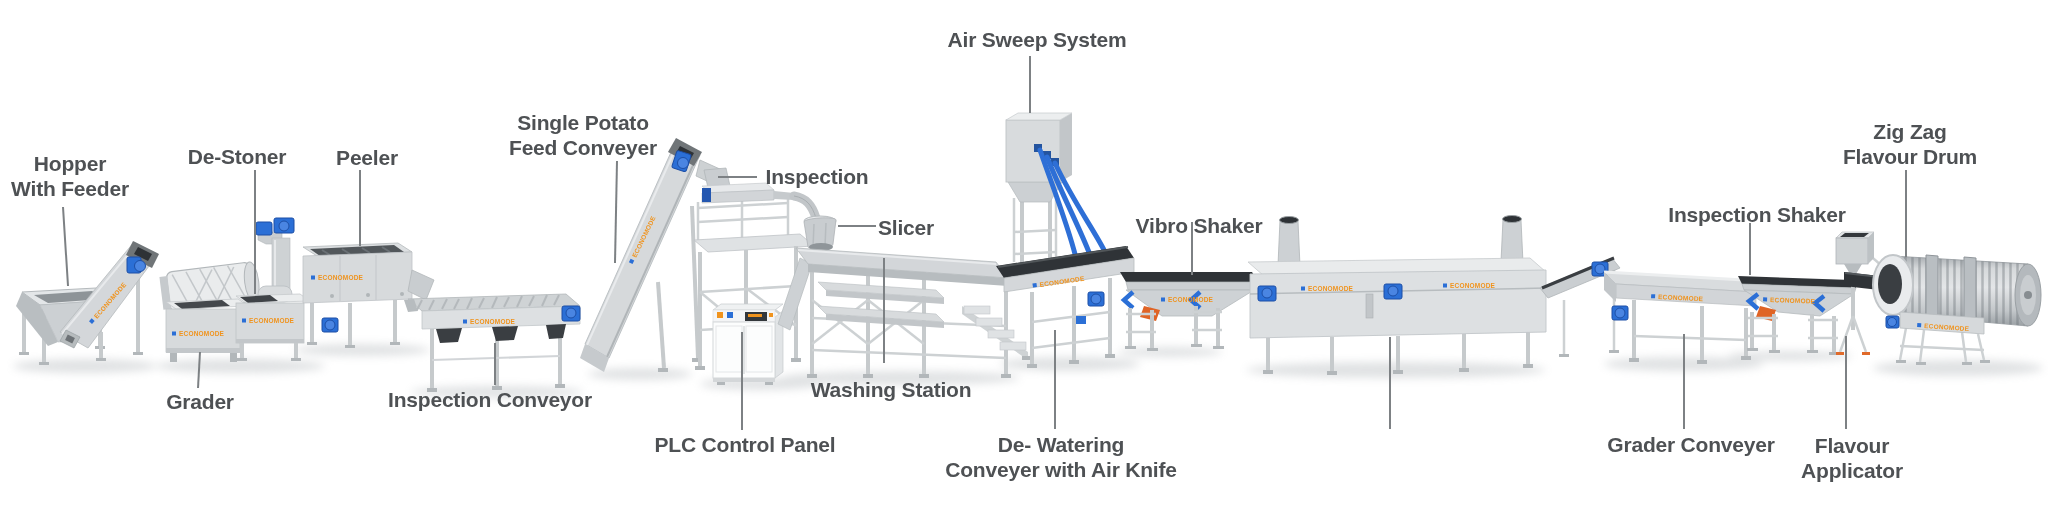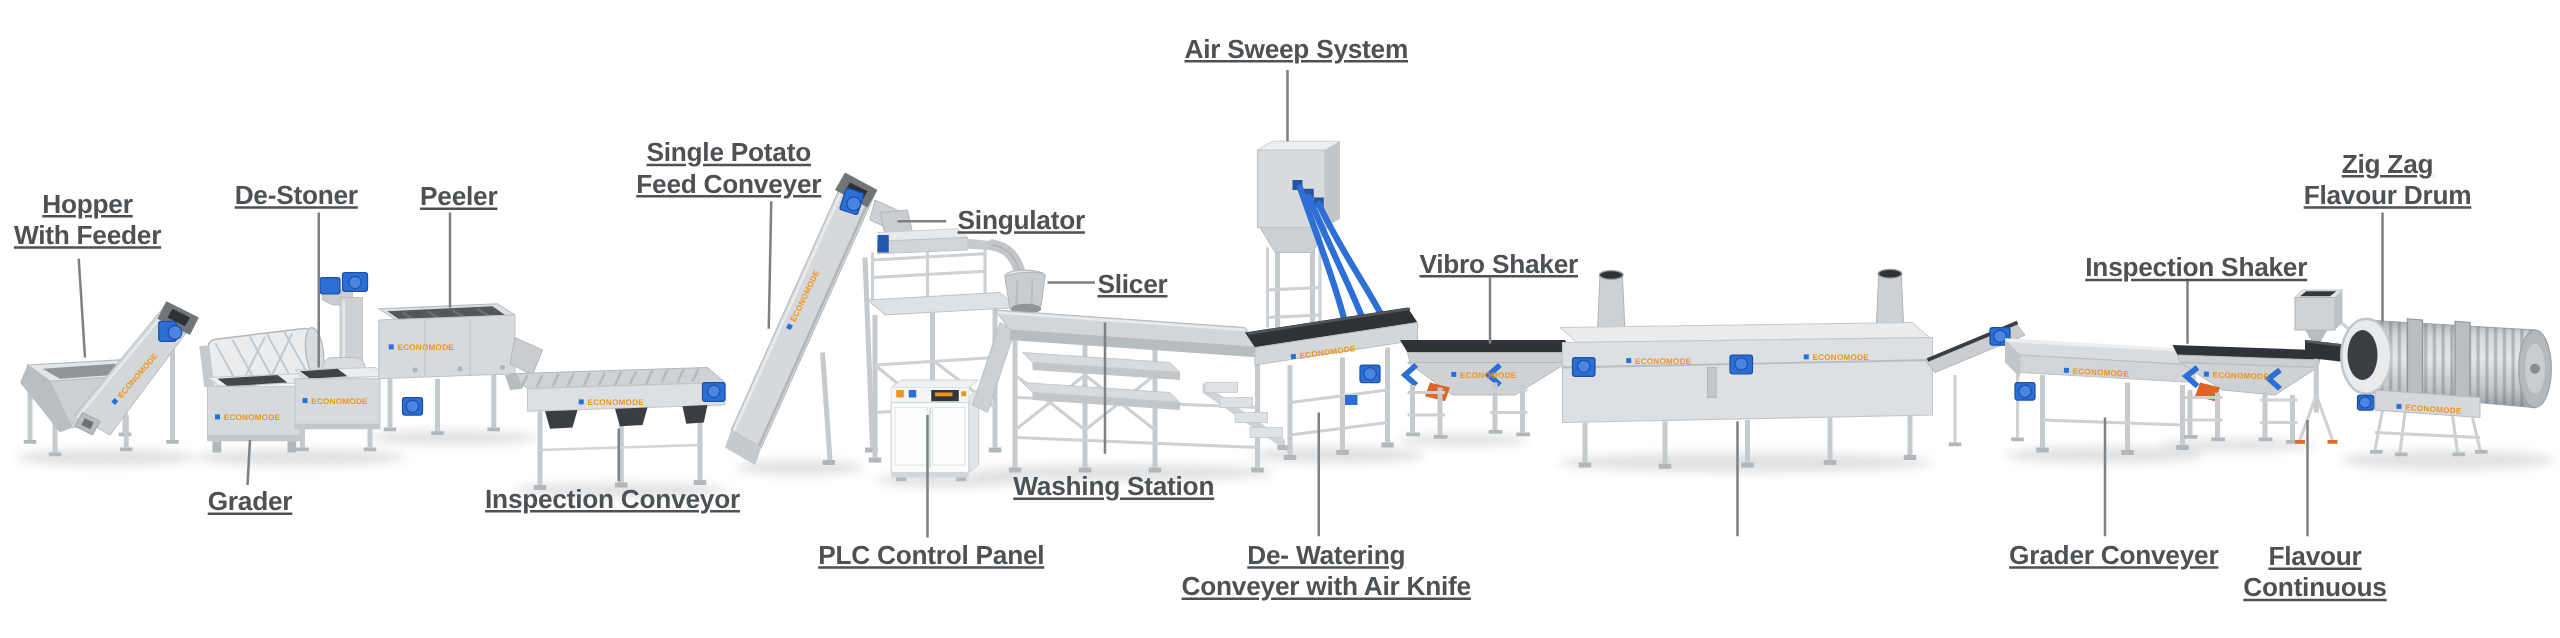"Air Sweep System" .label { text-decoration: underline -> none }
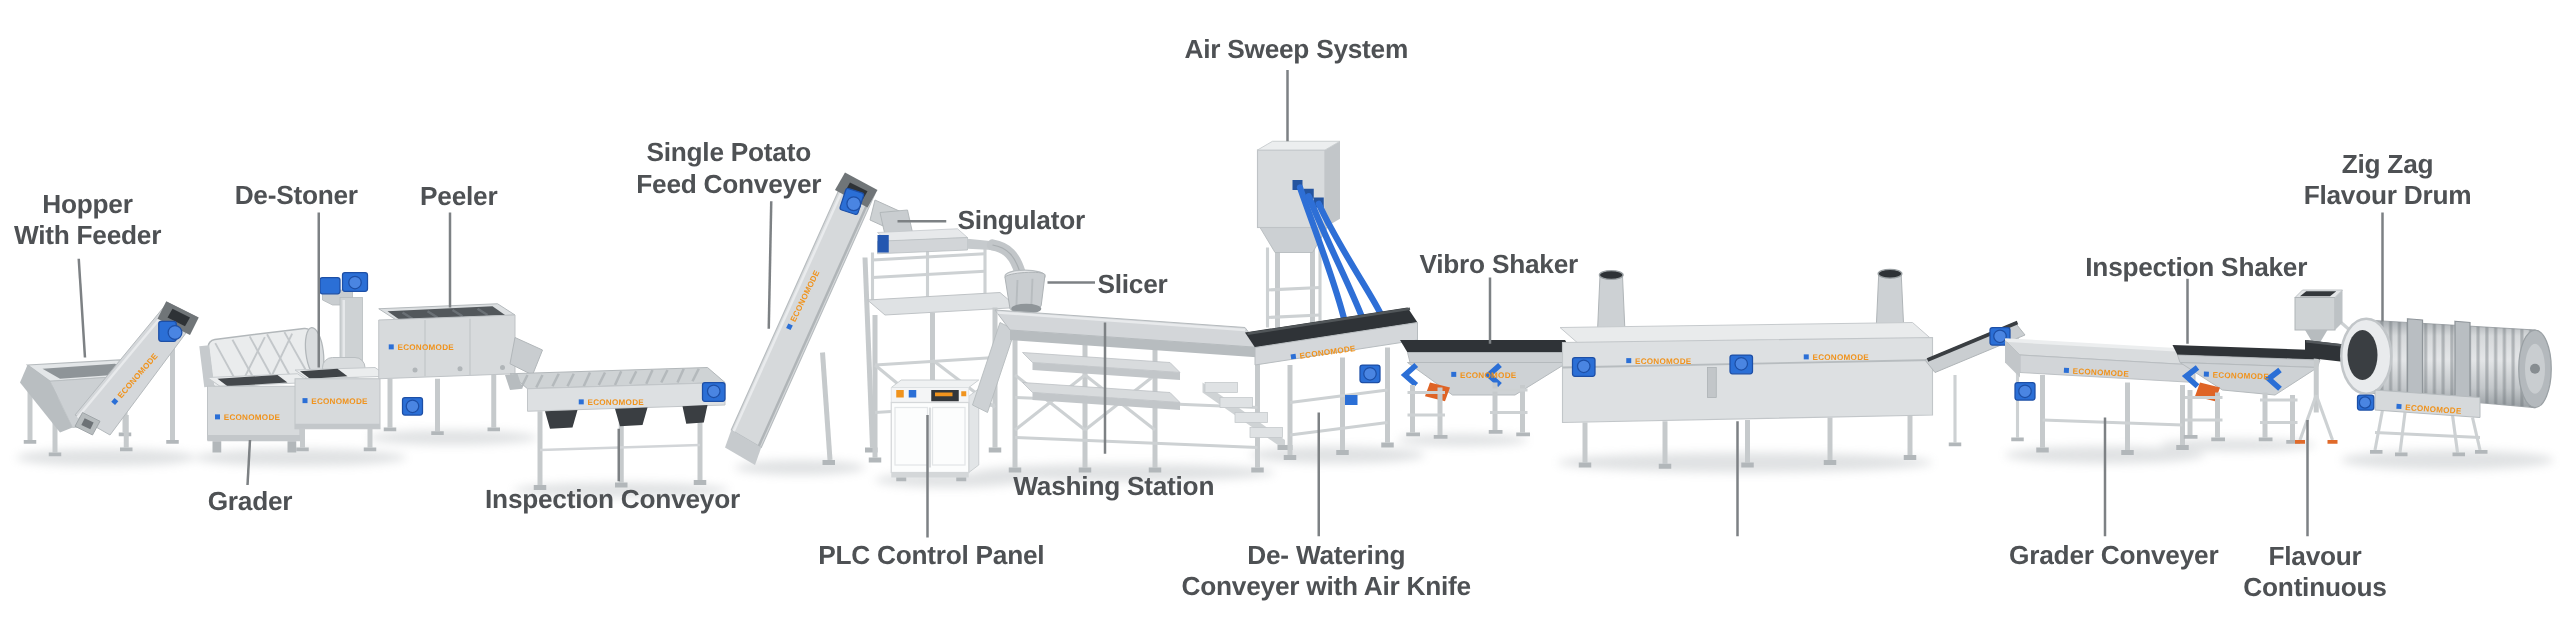"Singulator" div.label { text: Singulator -> Inspection }
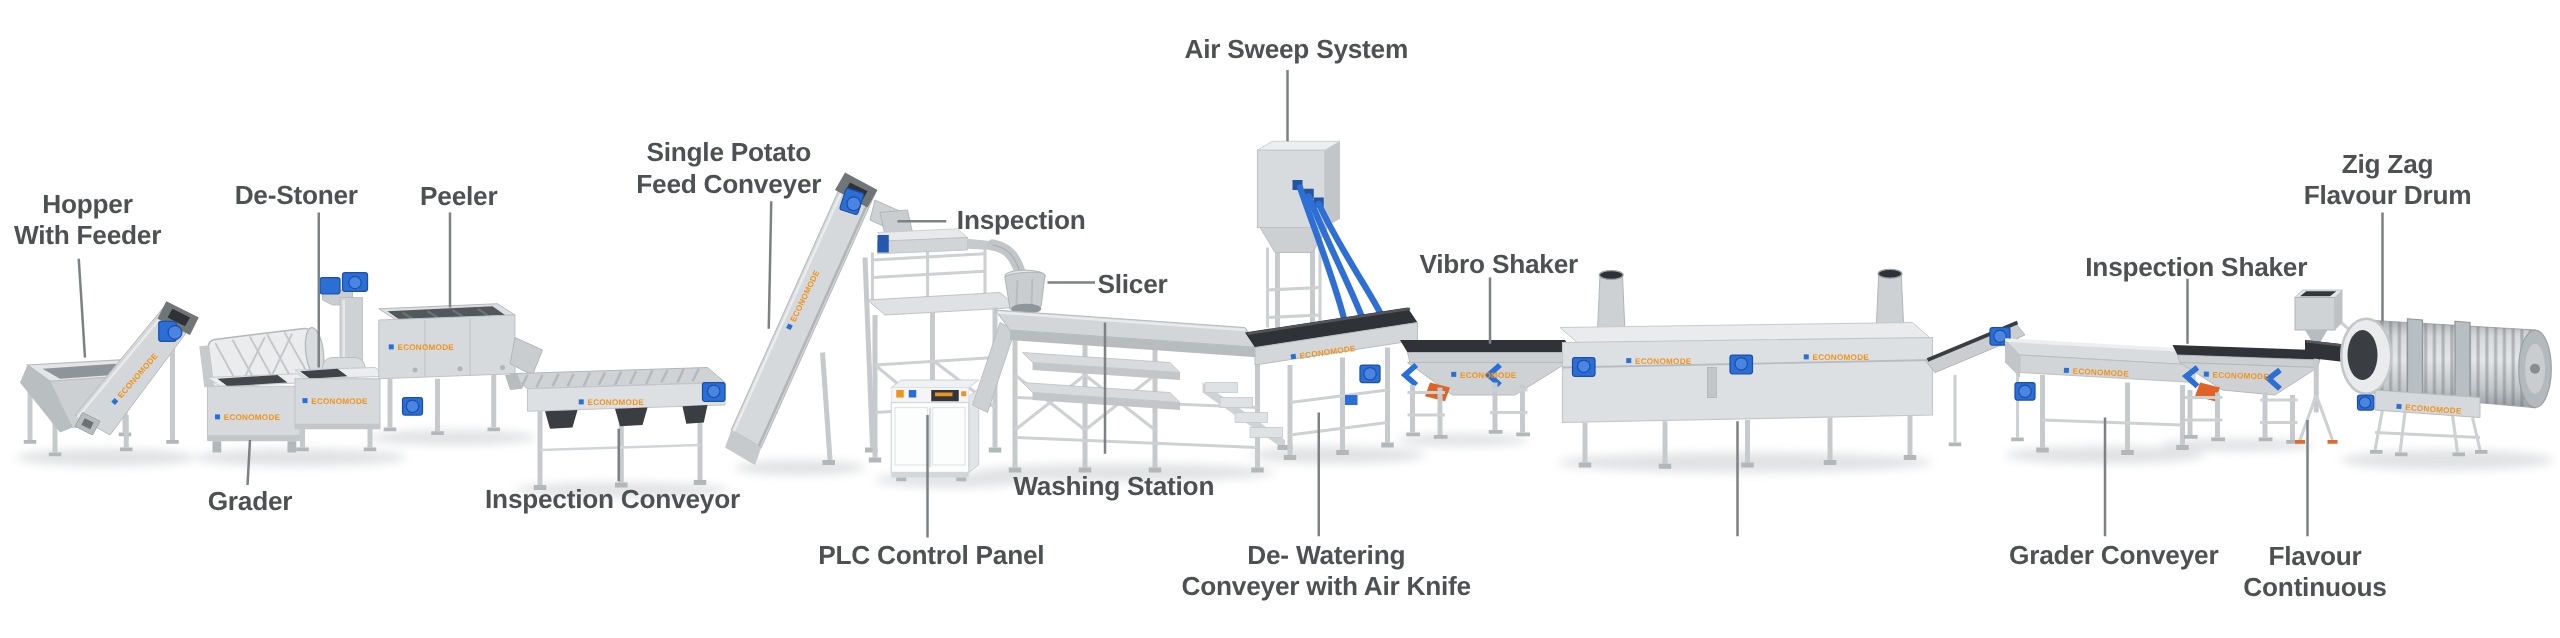"Vibro Shaker" div.label { top: 199px -> 213px }
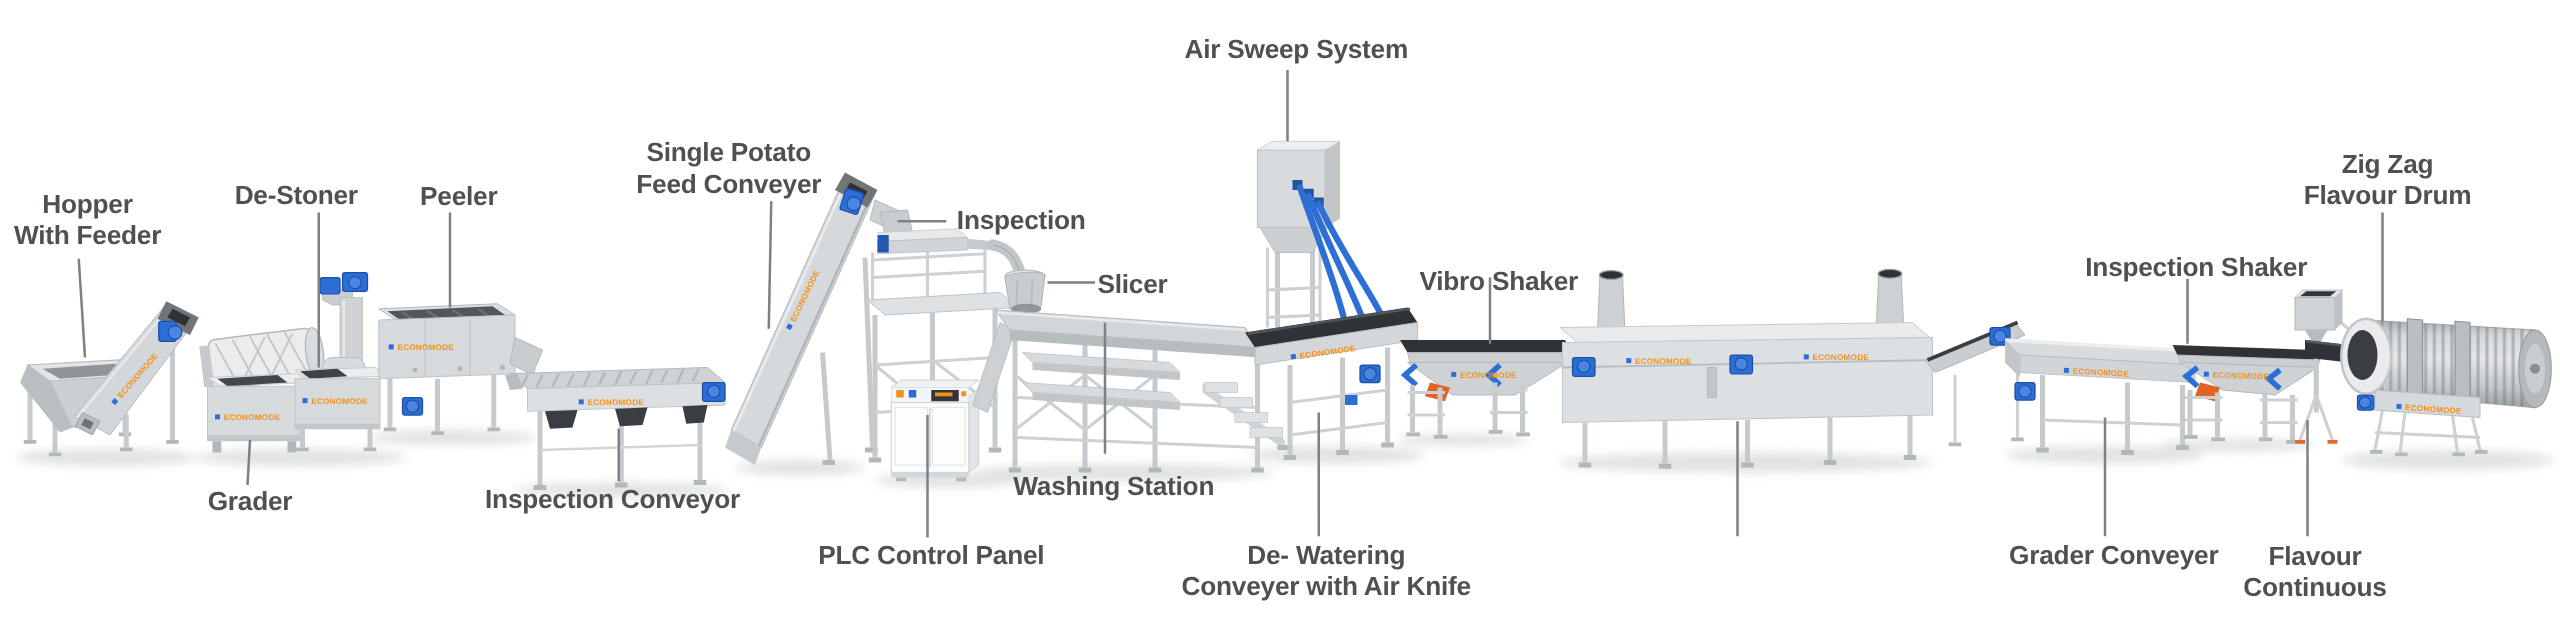"Flavour" div.label { text: Continuous -> Applicator }
